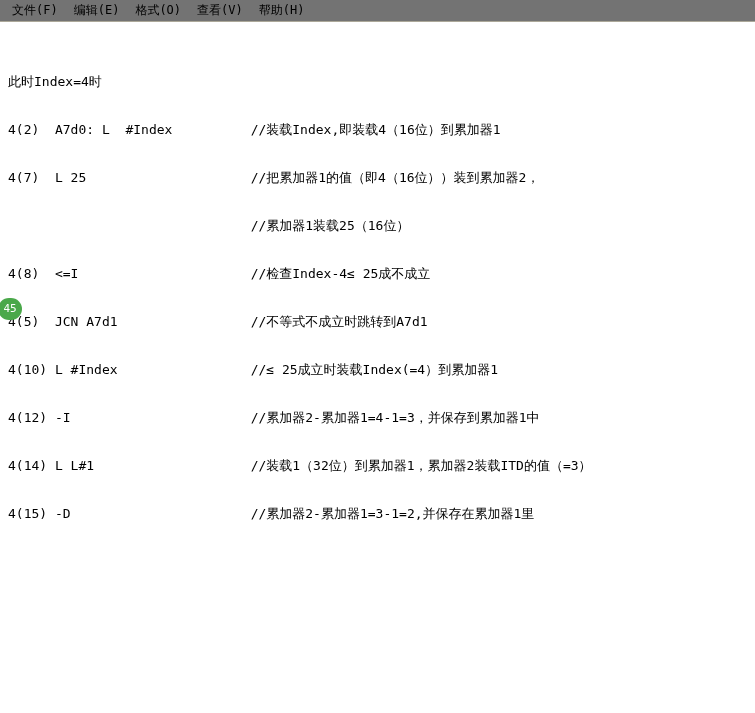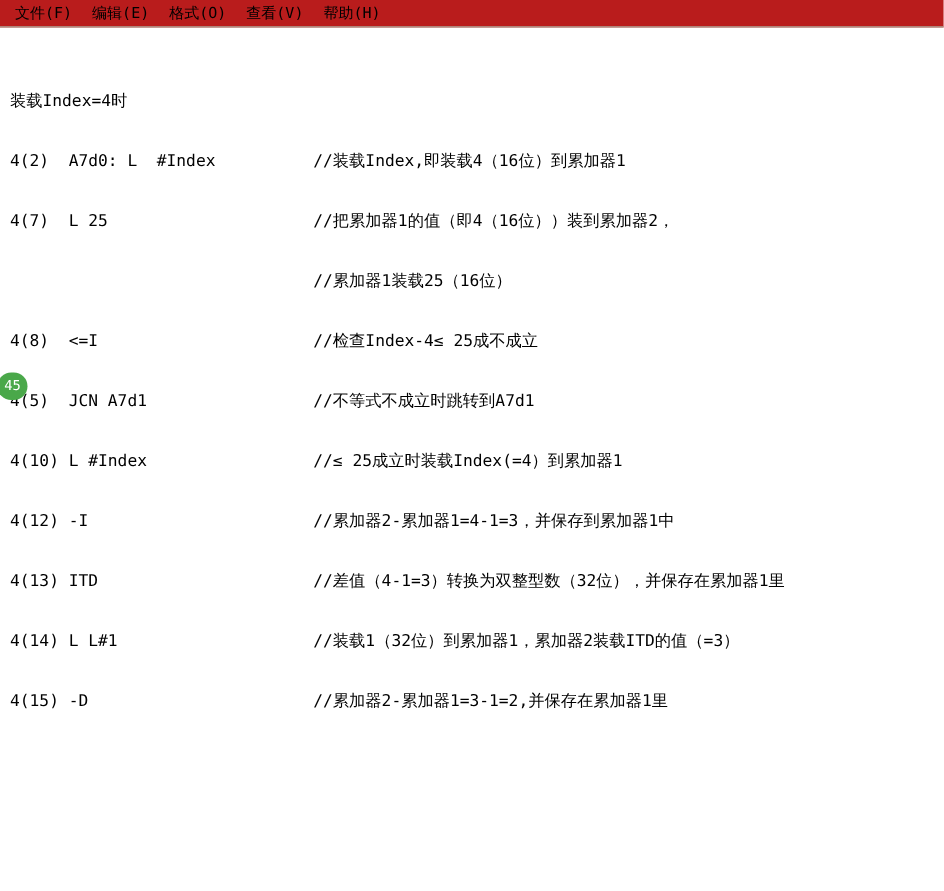"文件(F)" .menubar { background: #b91c1c -> #737373 }
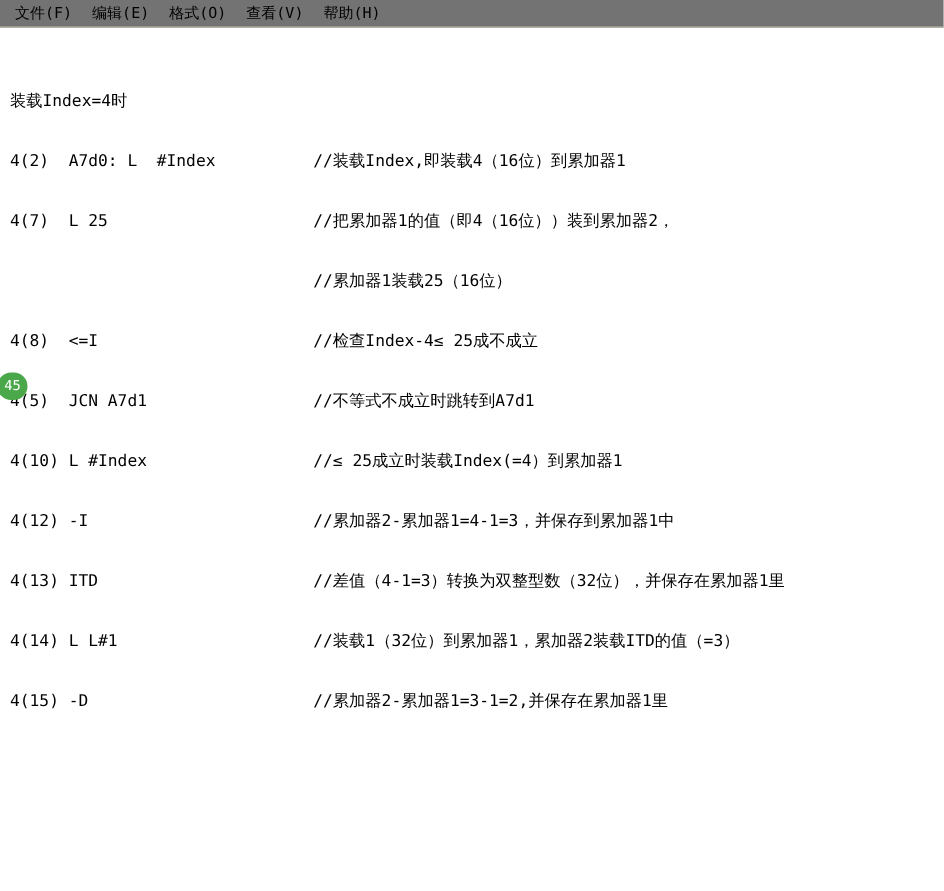"装载Index=4时" span.line { text: 装载Index -> 此时Index }
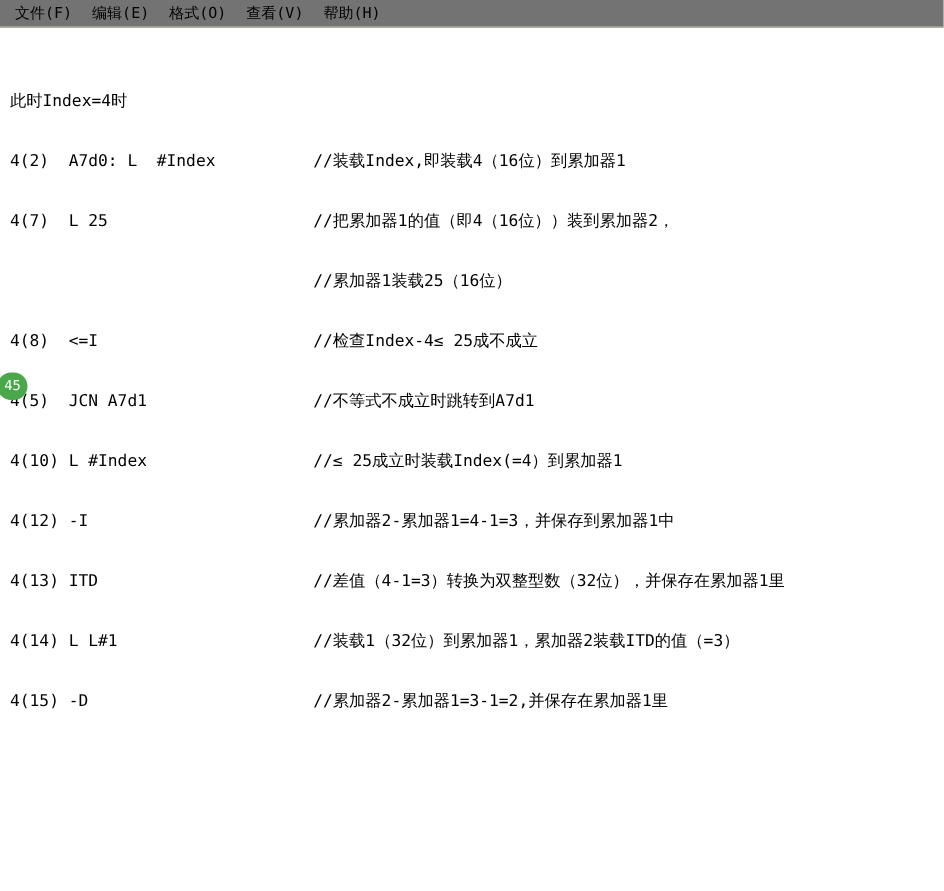"4(13) ITD" span.line { html: <span>4(13) ITD //差值（4-1=3）转换为双整型数（32位），并保存在累加器1里</span> -> none }
